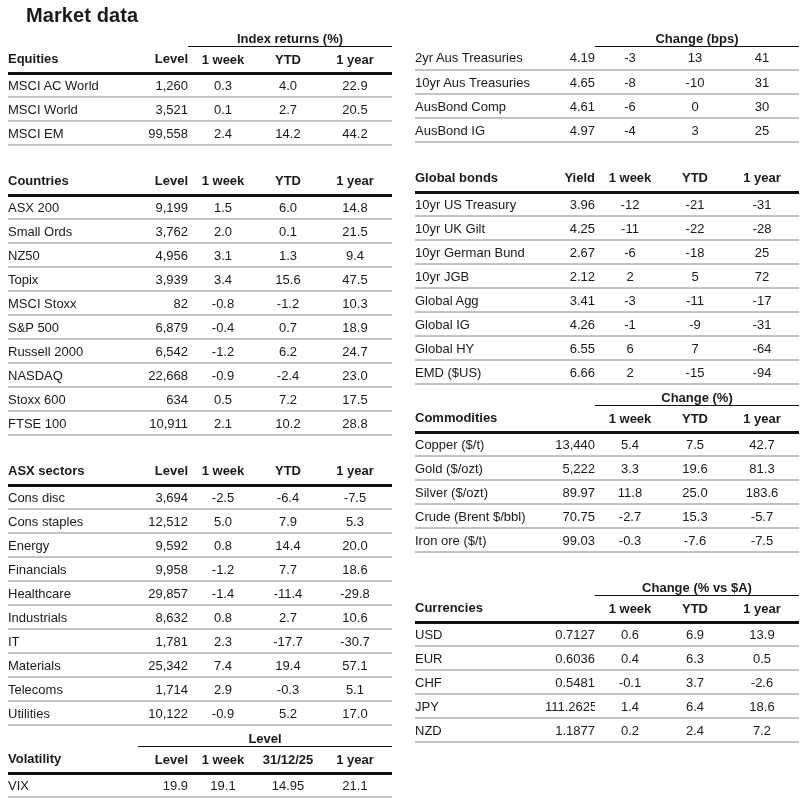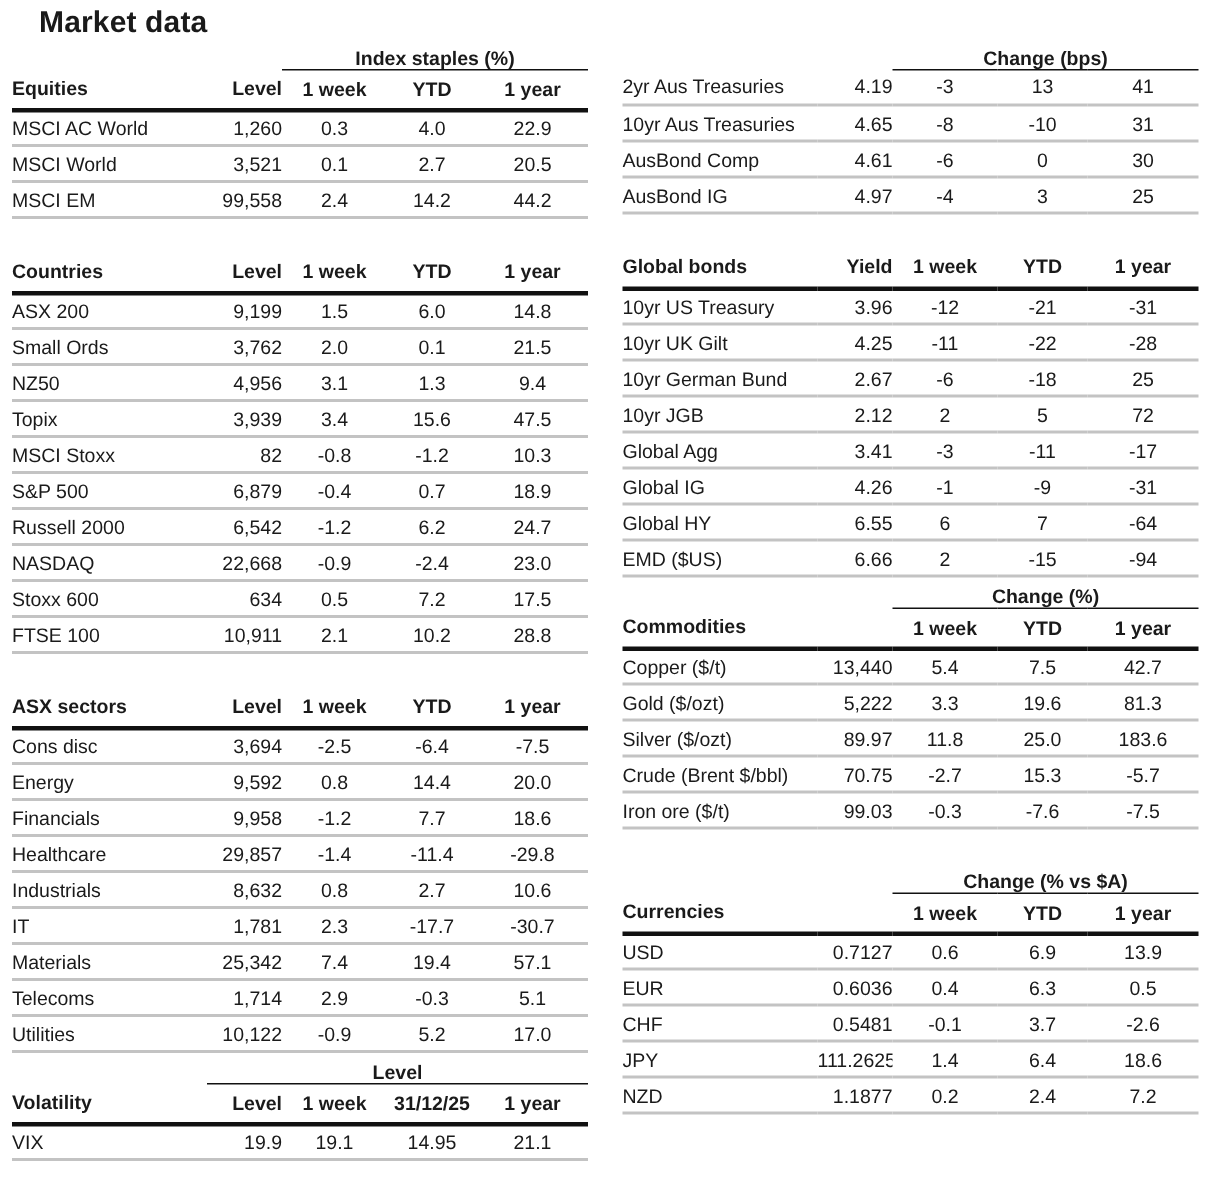"Index staples (%)" th.group-label { text: staples -> returns }
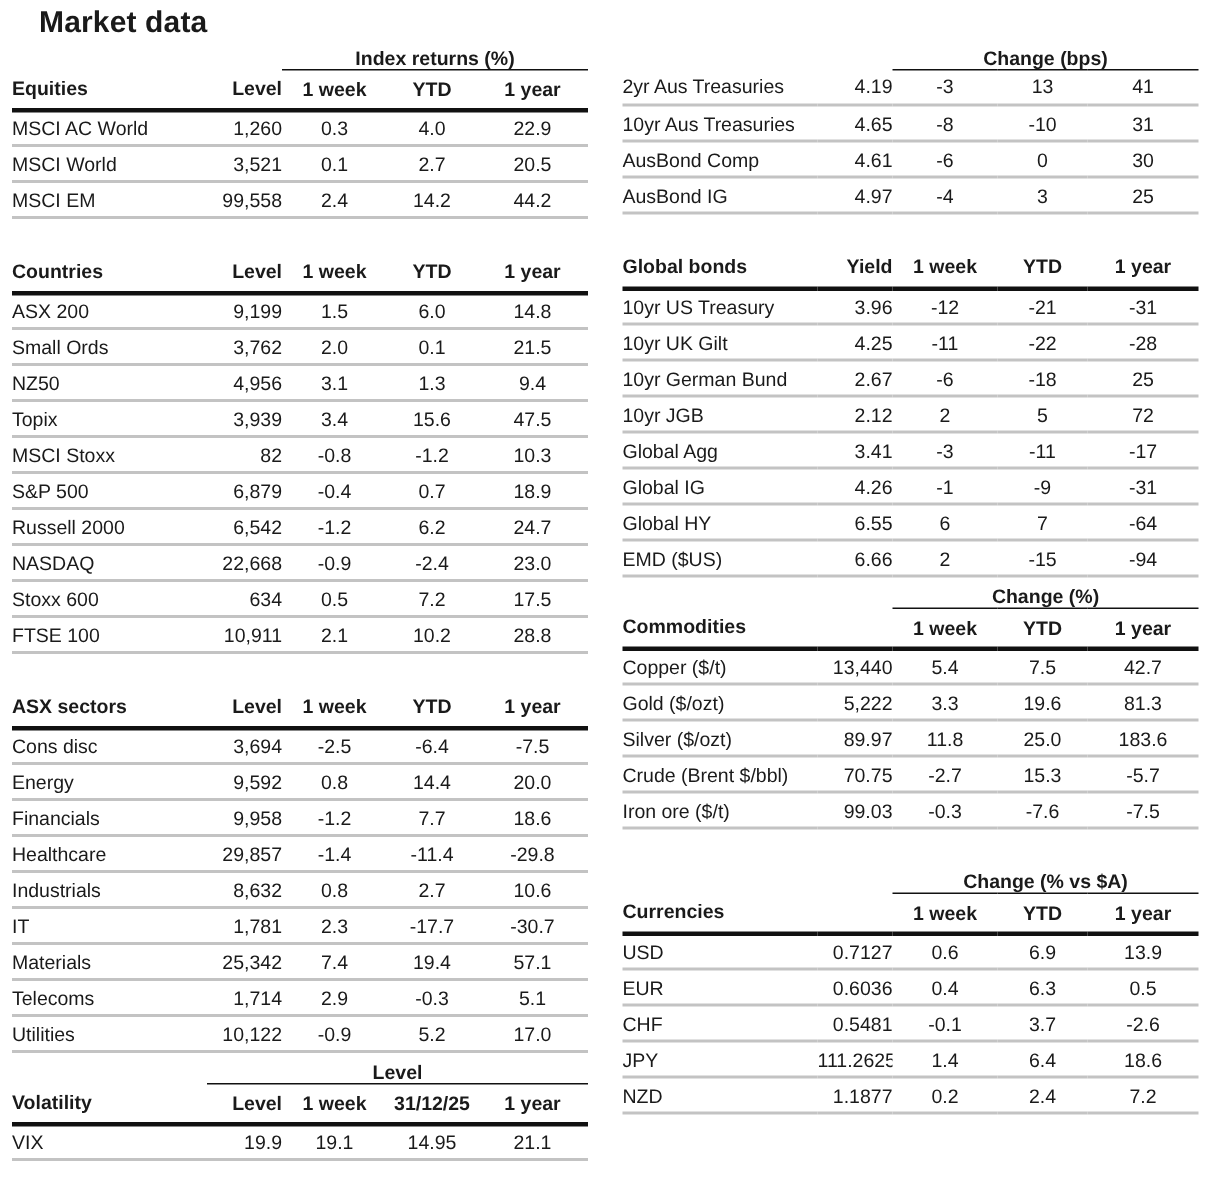"Cons staples" tr { html: none -> <tr> <td>Cons staples</td> <td>12,512</td> <td>5.0</td> <td>7.9</td> <td>5.3</td> </tr> }
